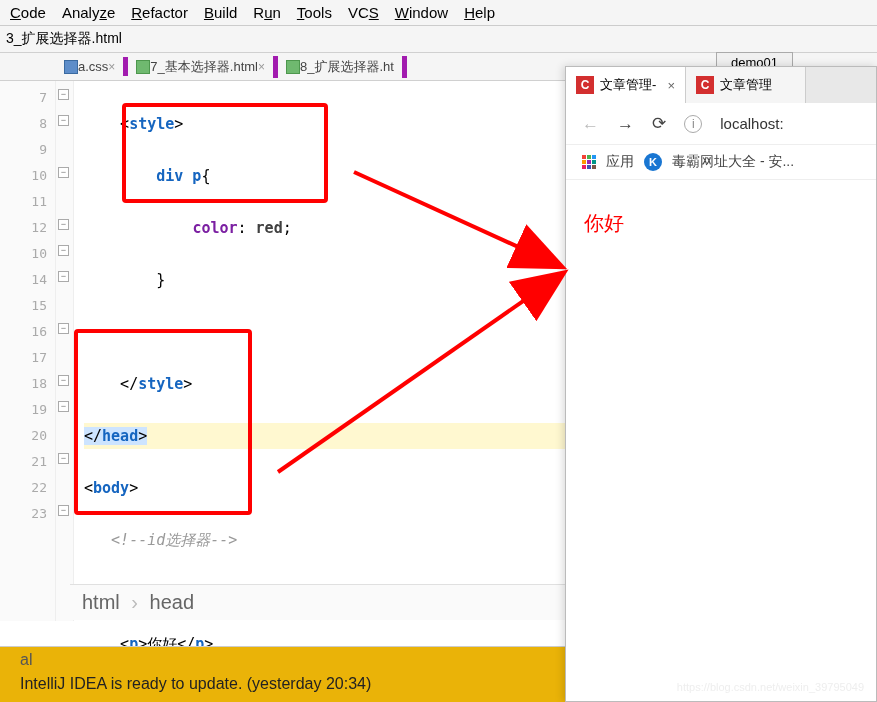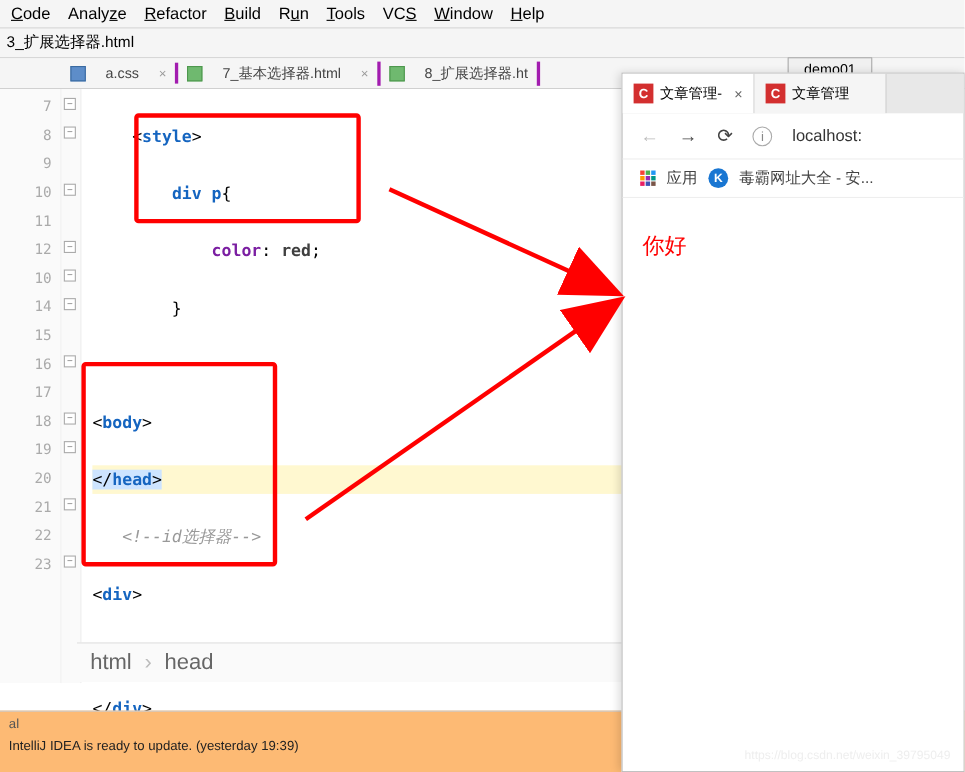"a.css" .ide-tab { border-right: 3px solid #a21caf -> 5px solid #a21caf; gap: 18px -> 0 }
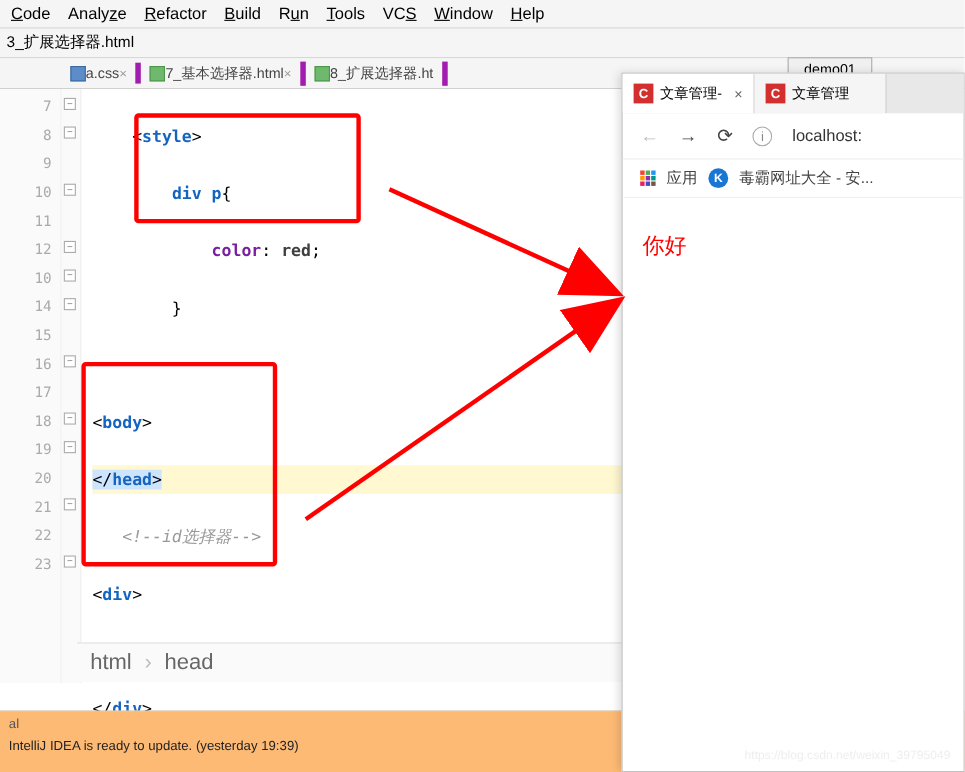"</style>" div.line { html: none -> <div> &lt;/<span>style</span>&gt;</div> }
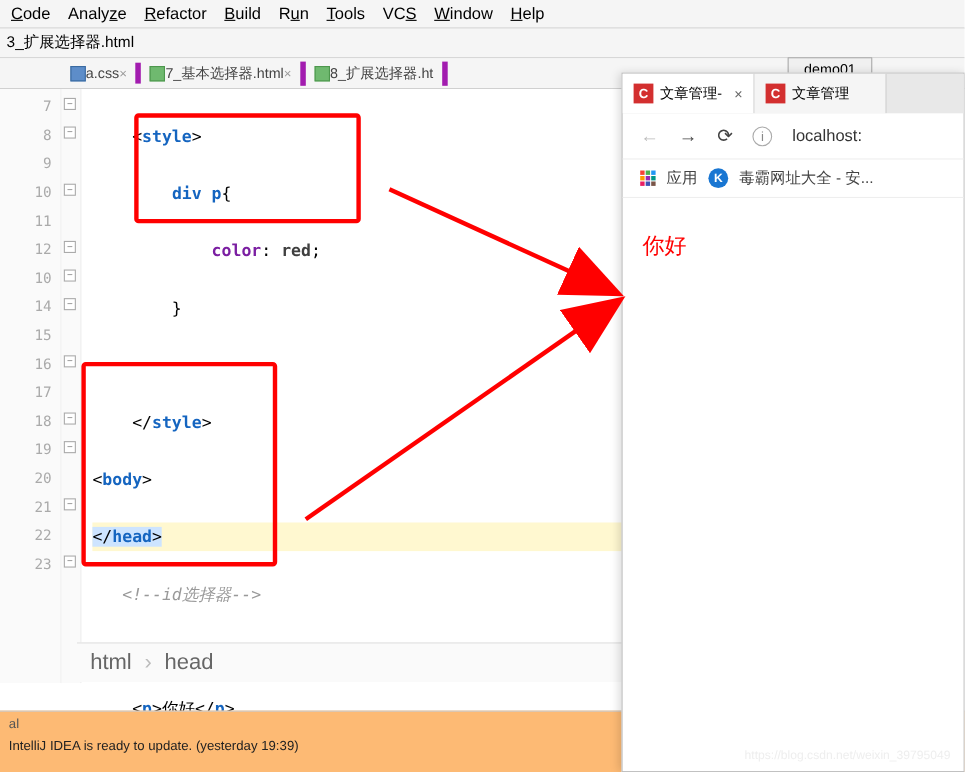"<body>" div.line { order: before "</head>" -> after "</head>" }
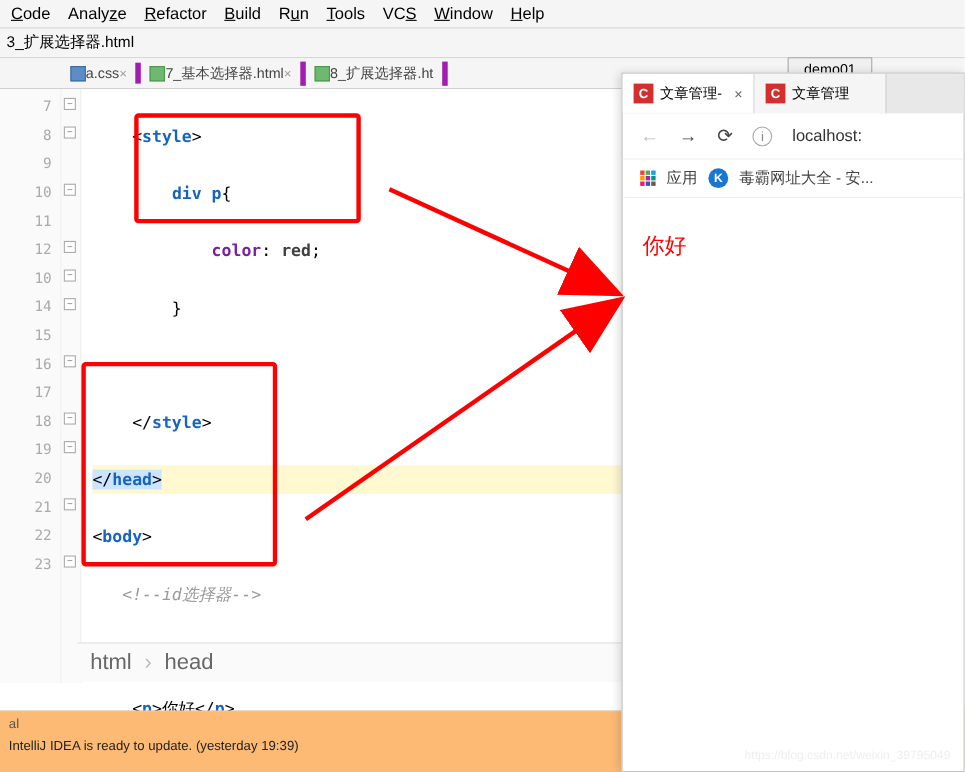"al" .bottombar { background: #fdba74 -> #eab308; font-size: 12px -> 16px; padding: 4px 8px -> 4px 20px }
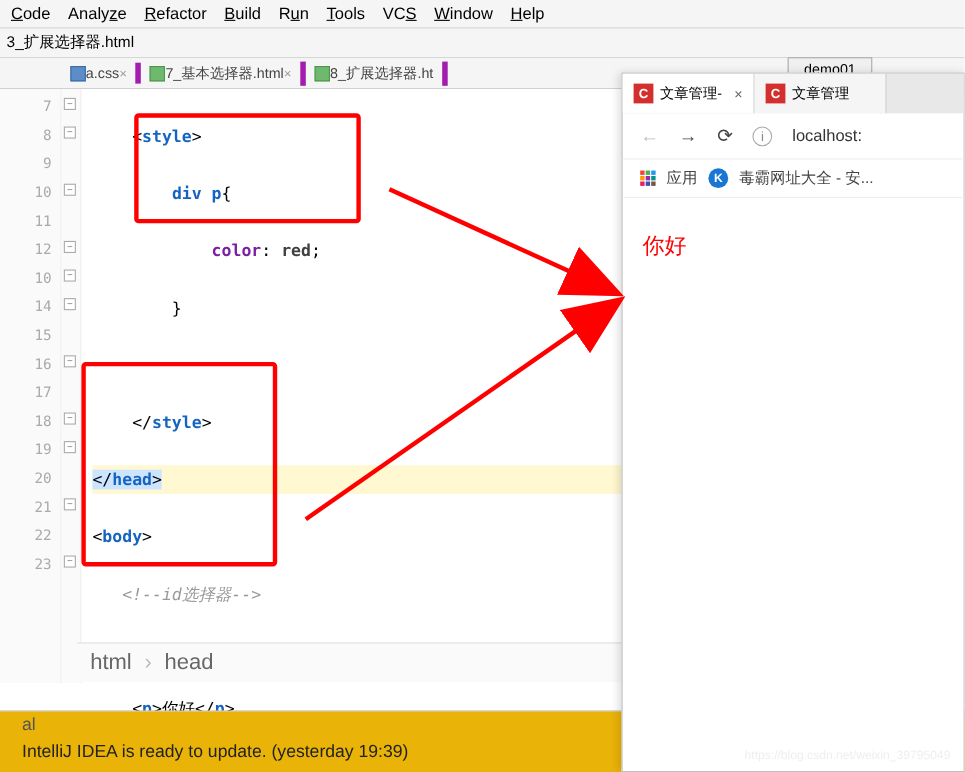"IntelliJ IDEA is ready to" div.bl2 { text: 19:39 -> 20:34 }
